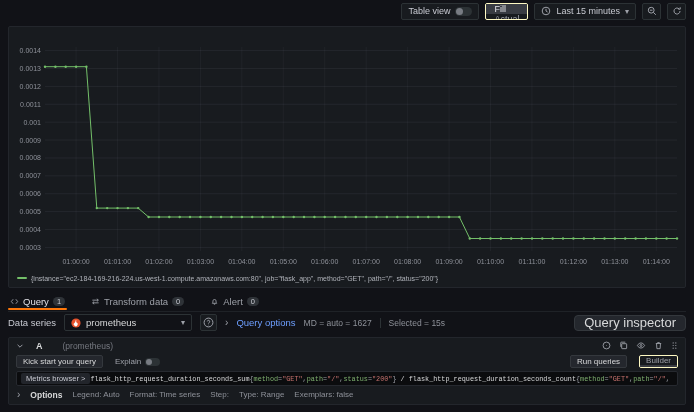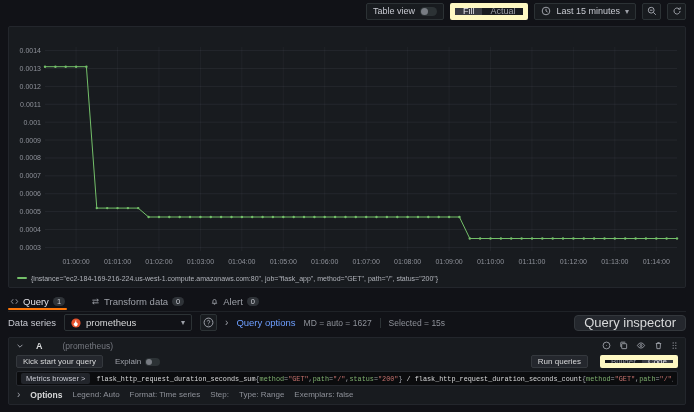"Fill" .seg-group { border: 5px solid #fef9c3 -> 1px solid #fef9c3; flex-direction: none -> column }
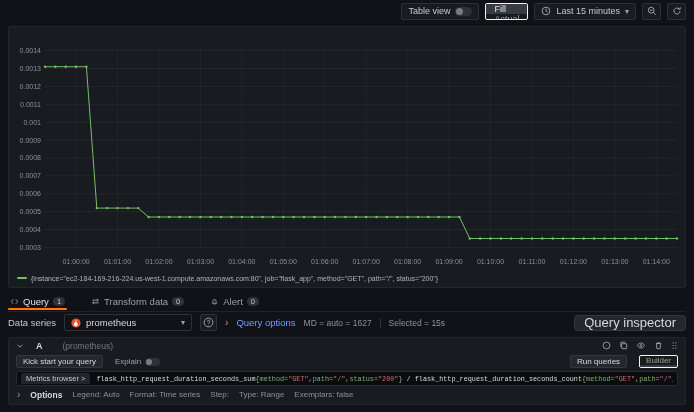"Metrics browser >" #editor-row { gap: 6px -> none }
